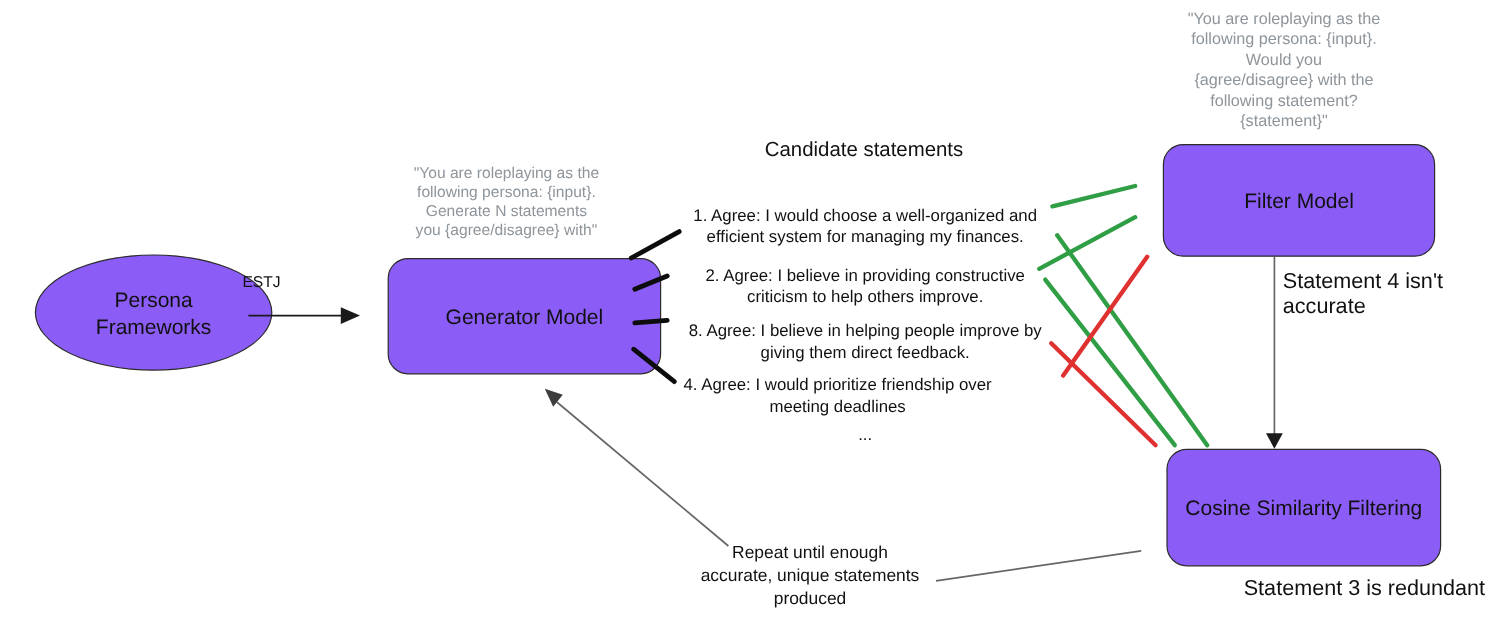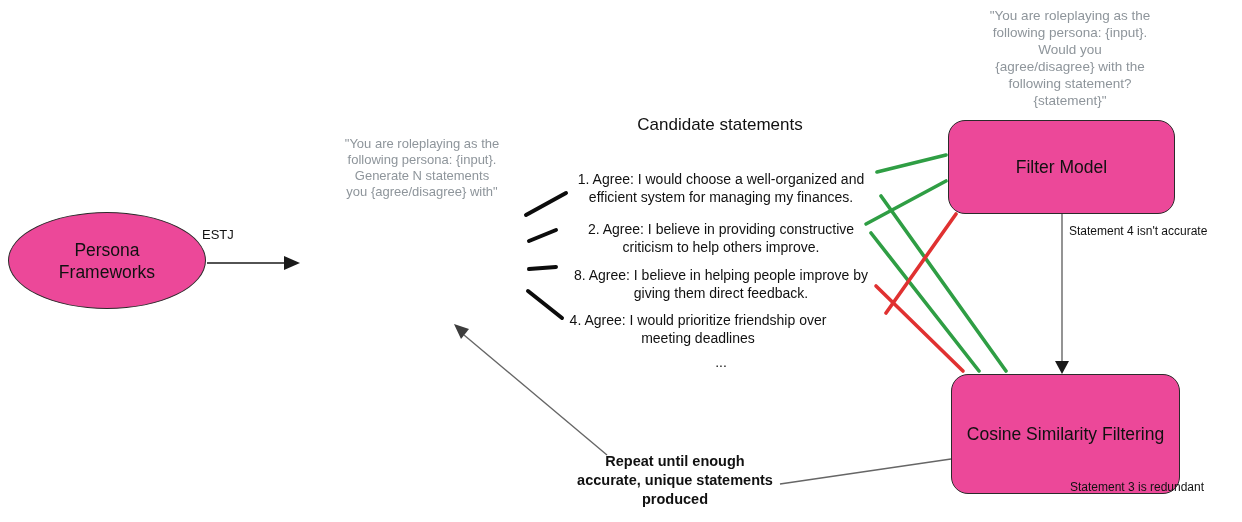"Filter Model" .node { background: #ec4899 -> #8b5cf6; margin-left: none -> 21px }
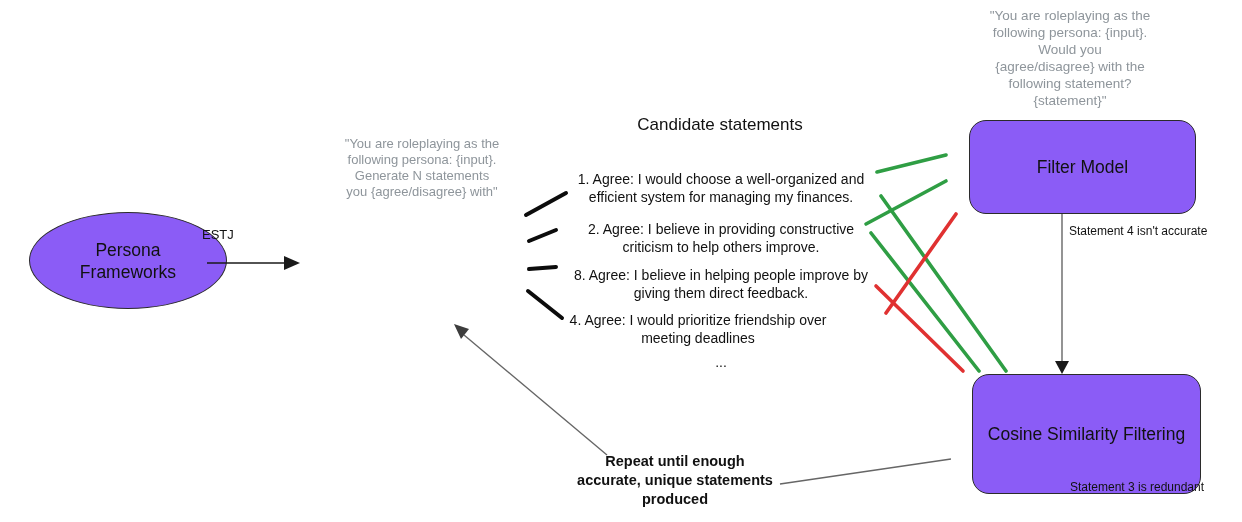"Statement 4 isn't accurate" .small-note { font-size: 12px -> 18px }
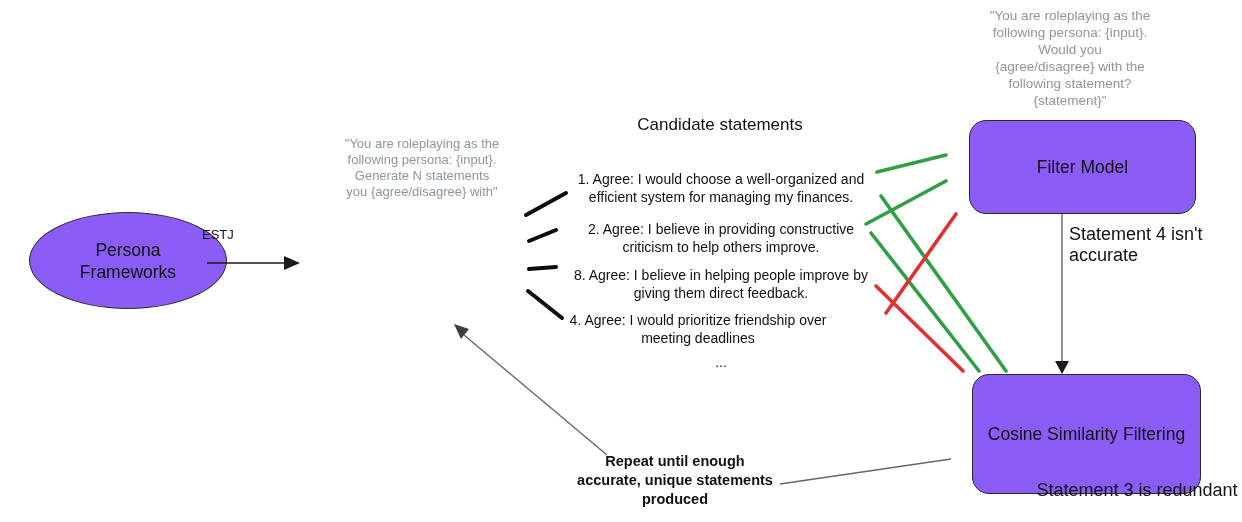"Generator Model" div.node { html: none -> <div> <div>Generator Model</div> </div> }
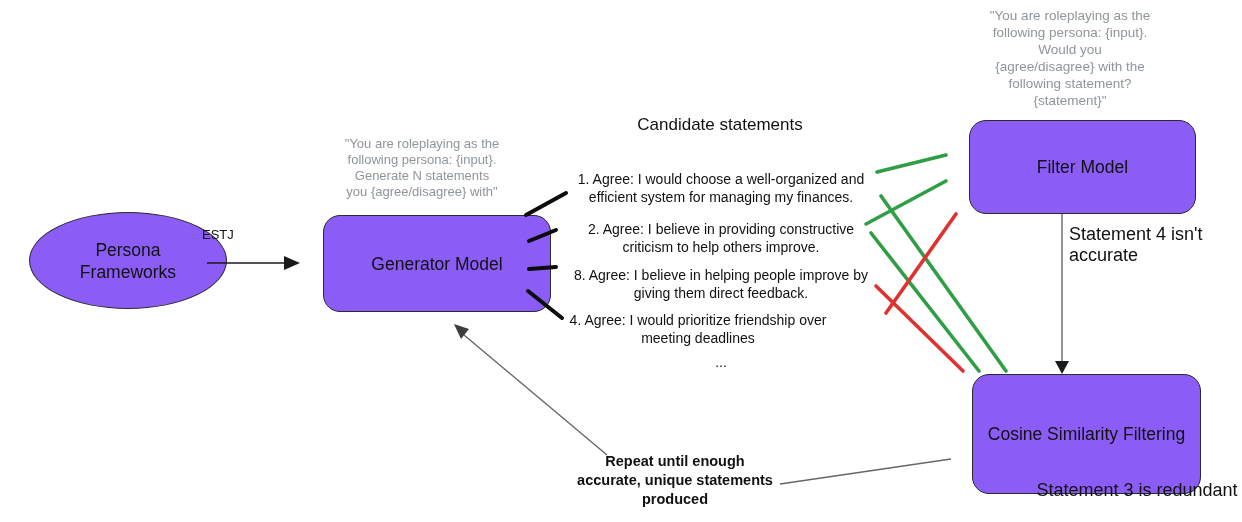"Cosine Similarity Filtering" div.node { height: 120px -> 98px }
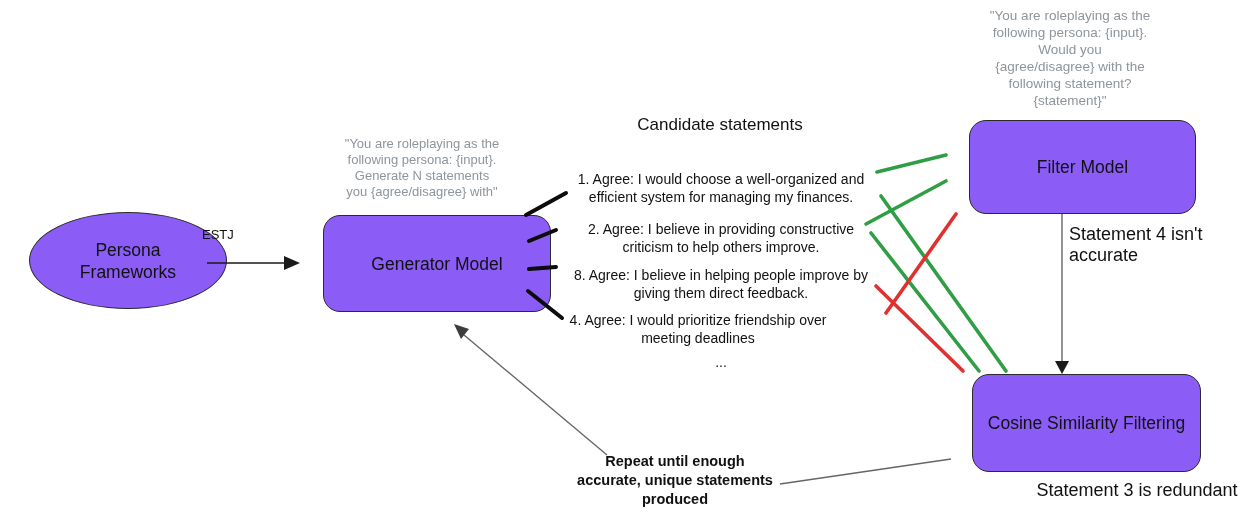"Repeat until enough" .repeat-note { font-weight: bold -> none }
